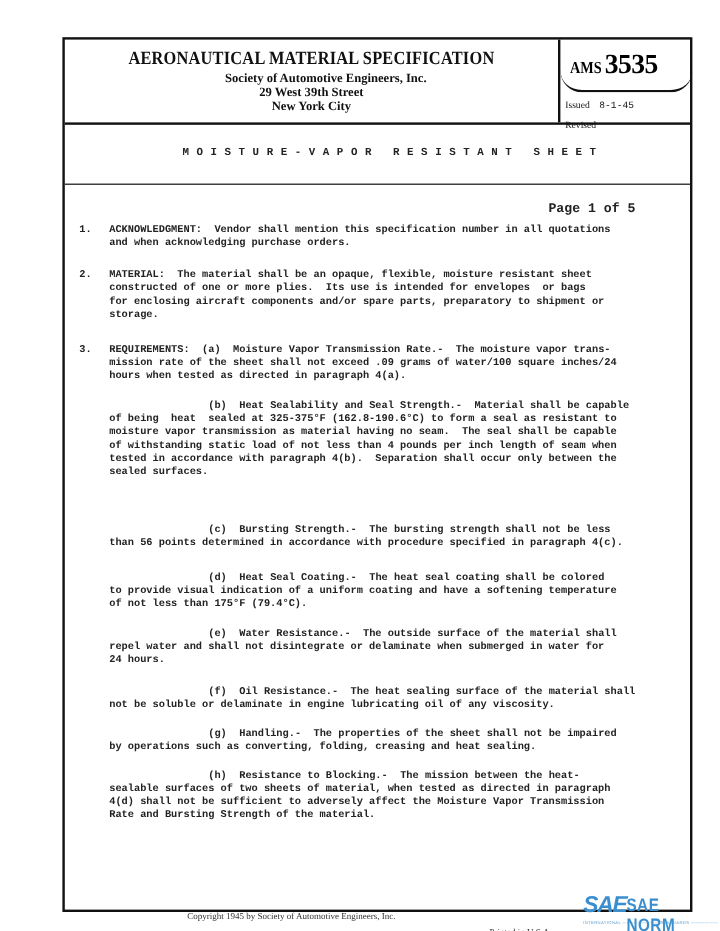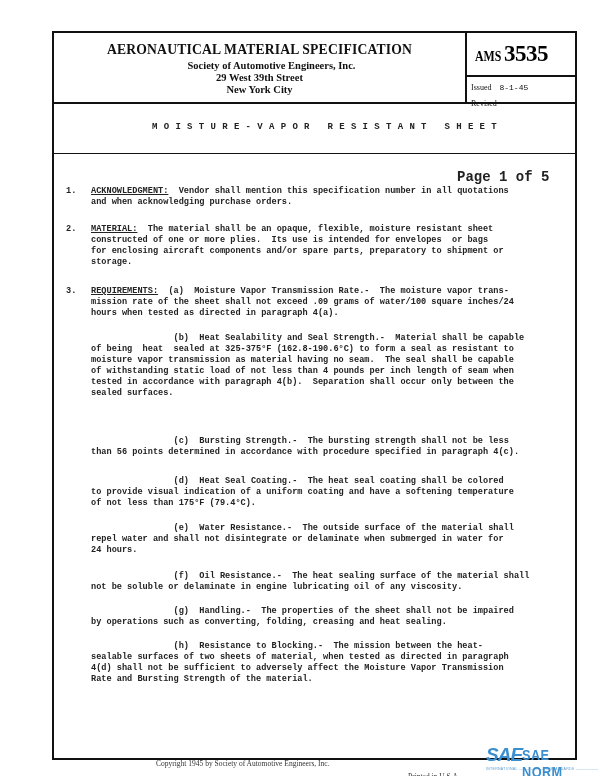"AMS" .ams { border-radius: none -> 18px }
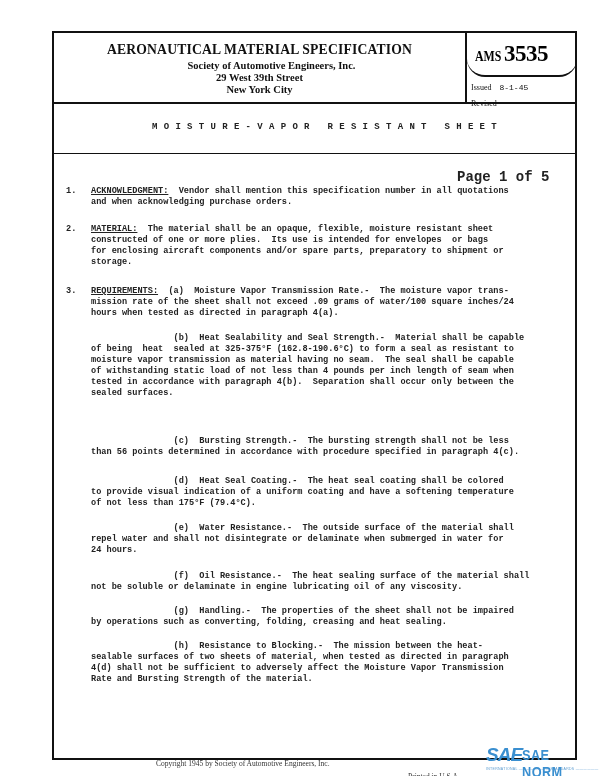"Page 1 of 5" .pageno { font-size: 14px -> 11px }
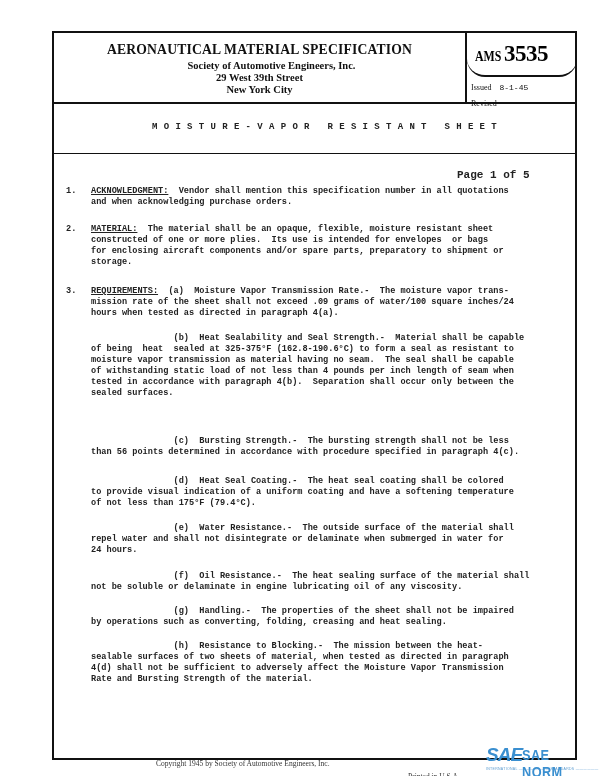"ACKNOWLEDGMENT:" .u { text-decoration: underline -> none }
